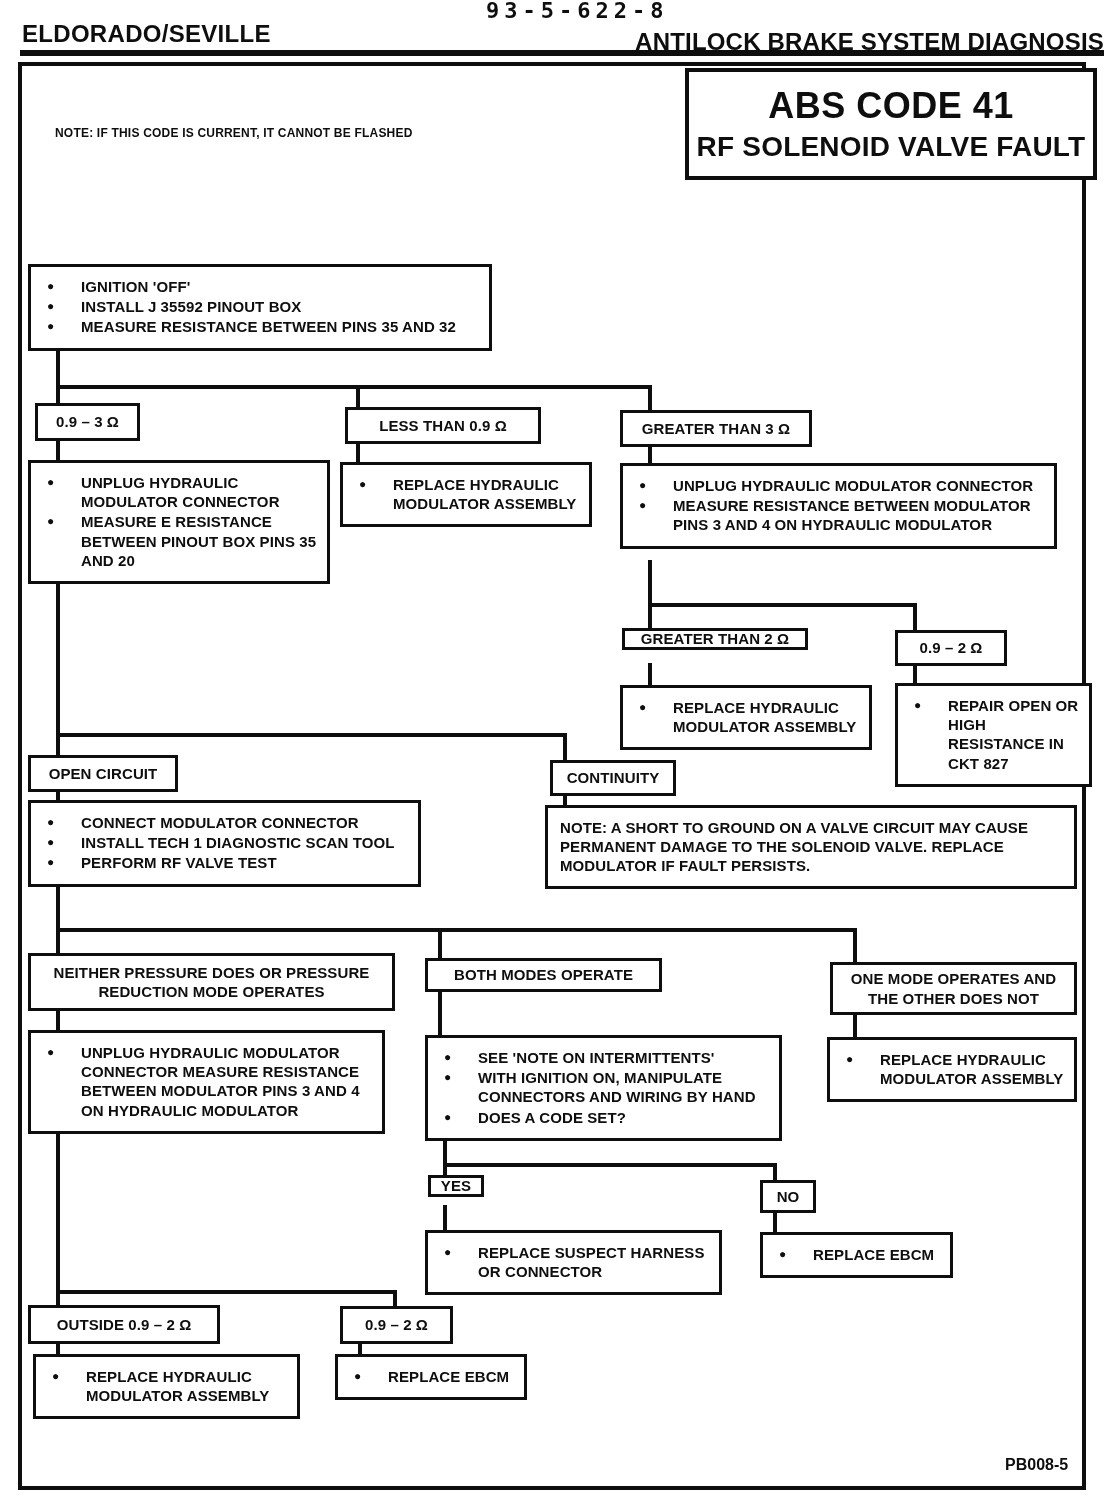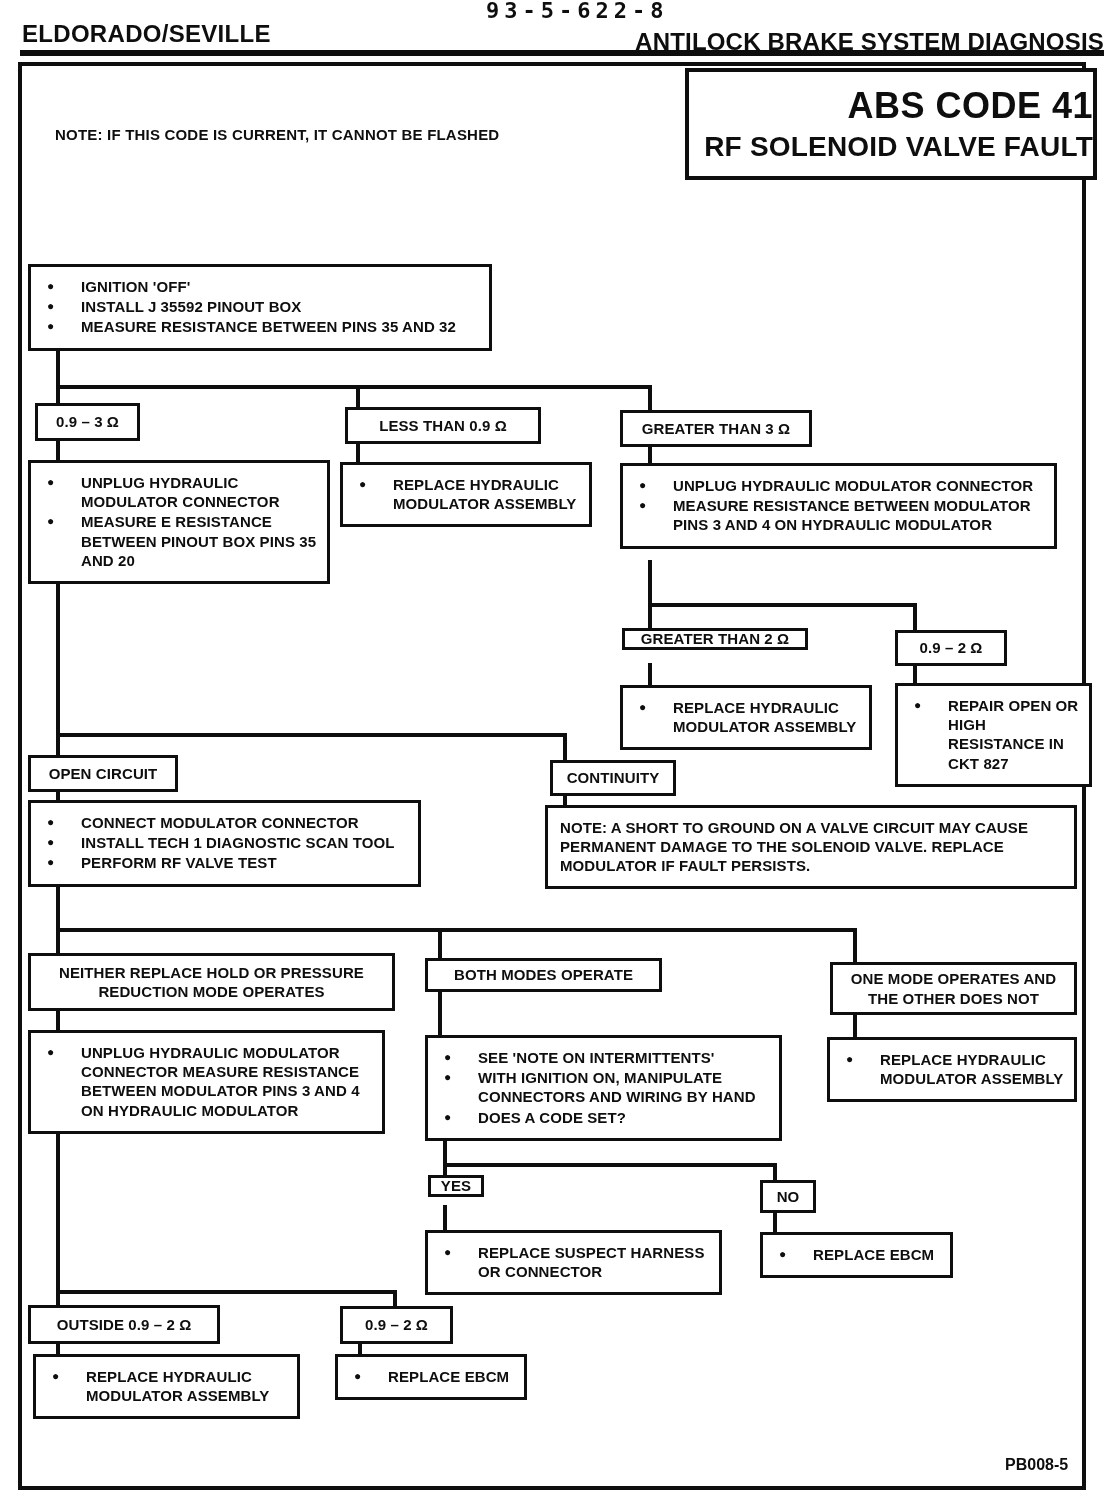"ABS CODE 41" .title-box { align-items: flex-end -> center }
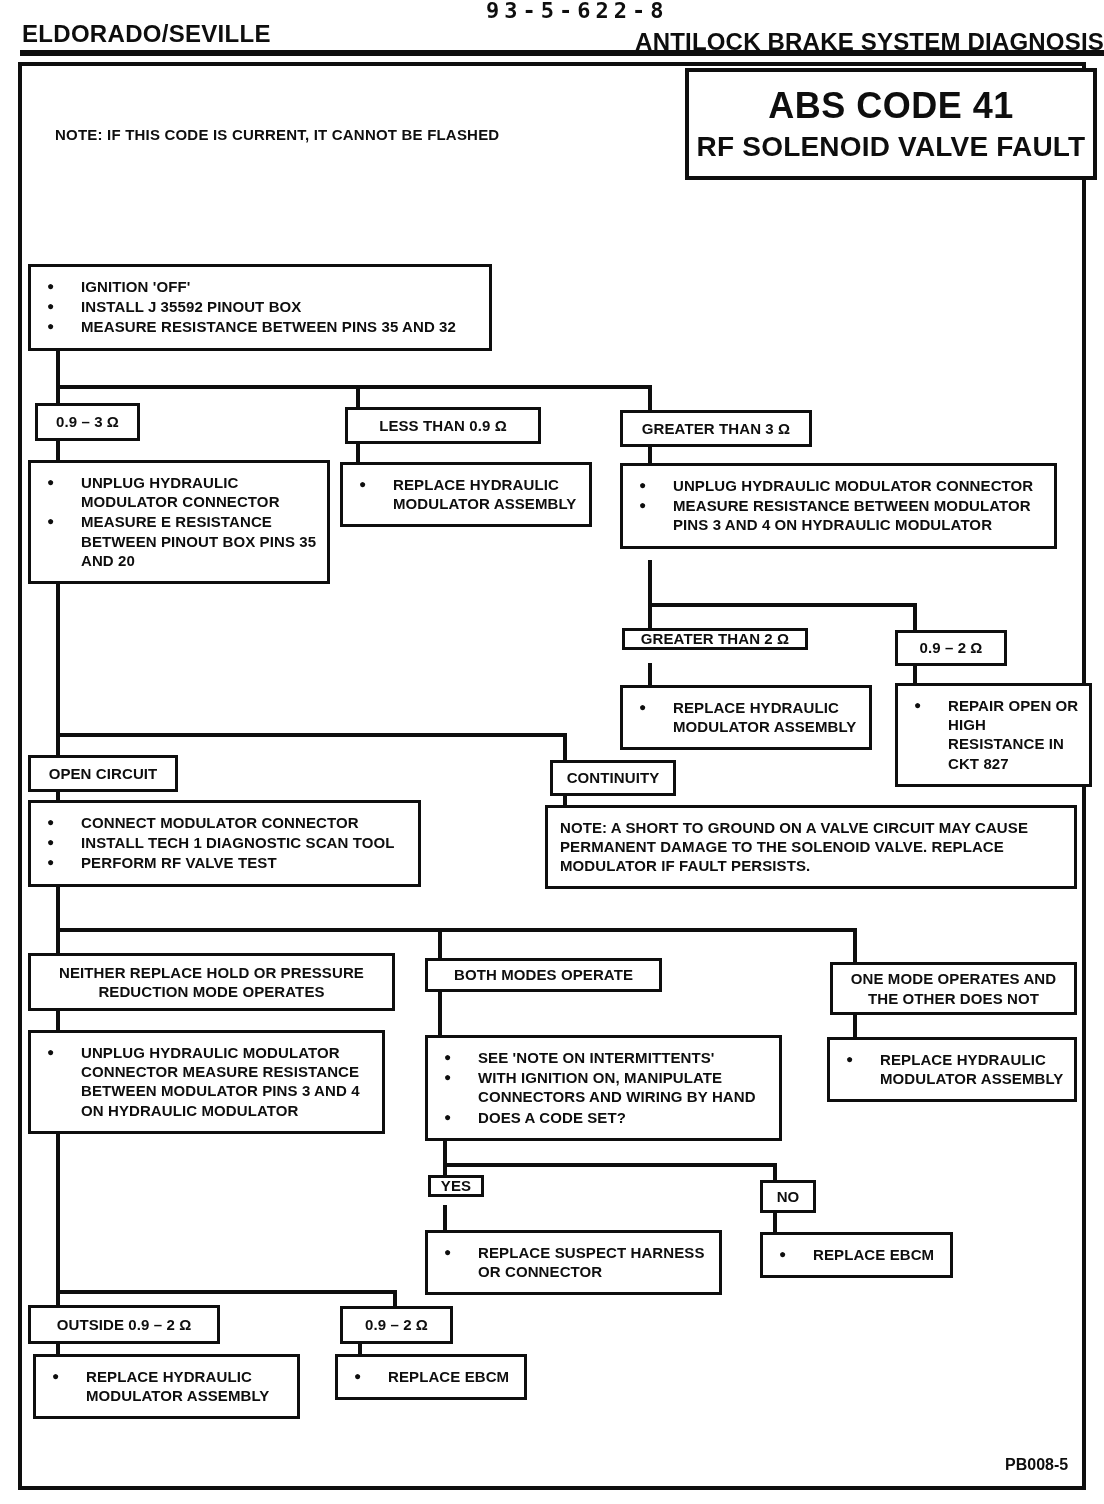"NOTE: IF THIS CODE IS" .flash-note { font-size: 15px -> 12px }
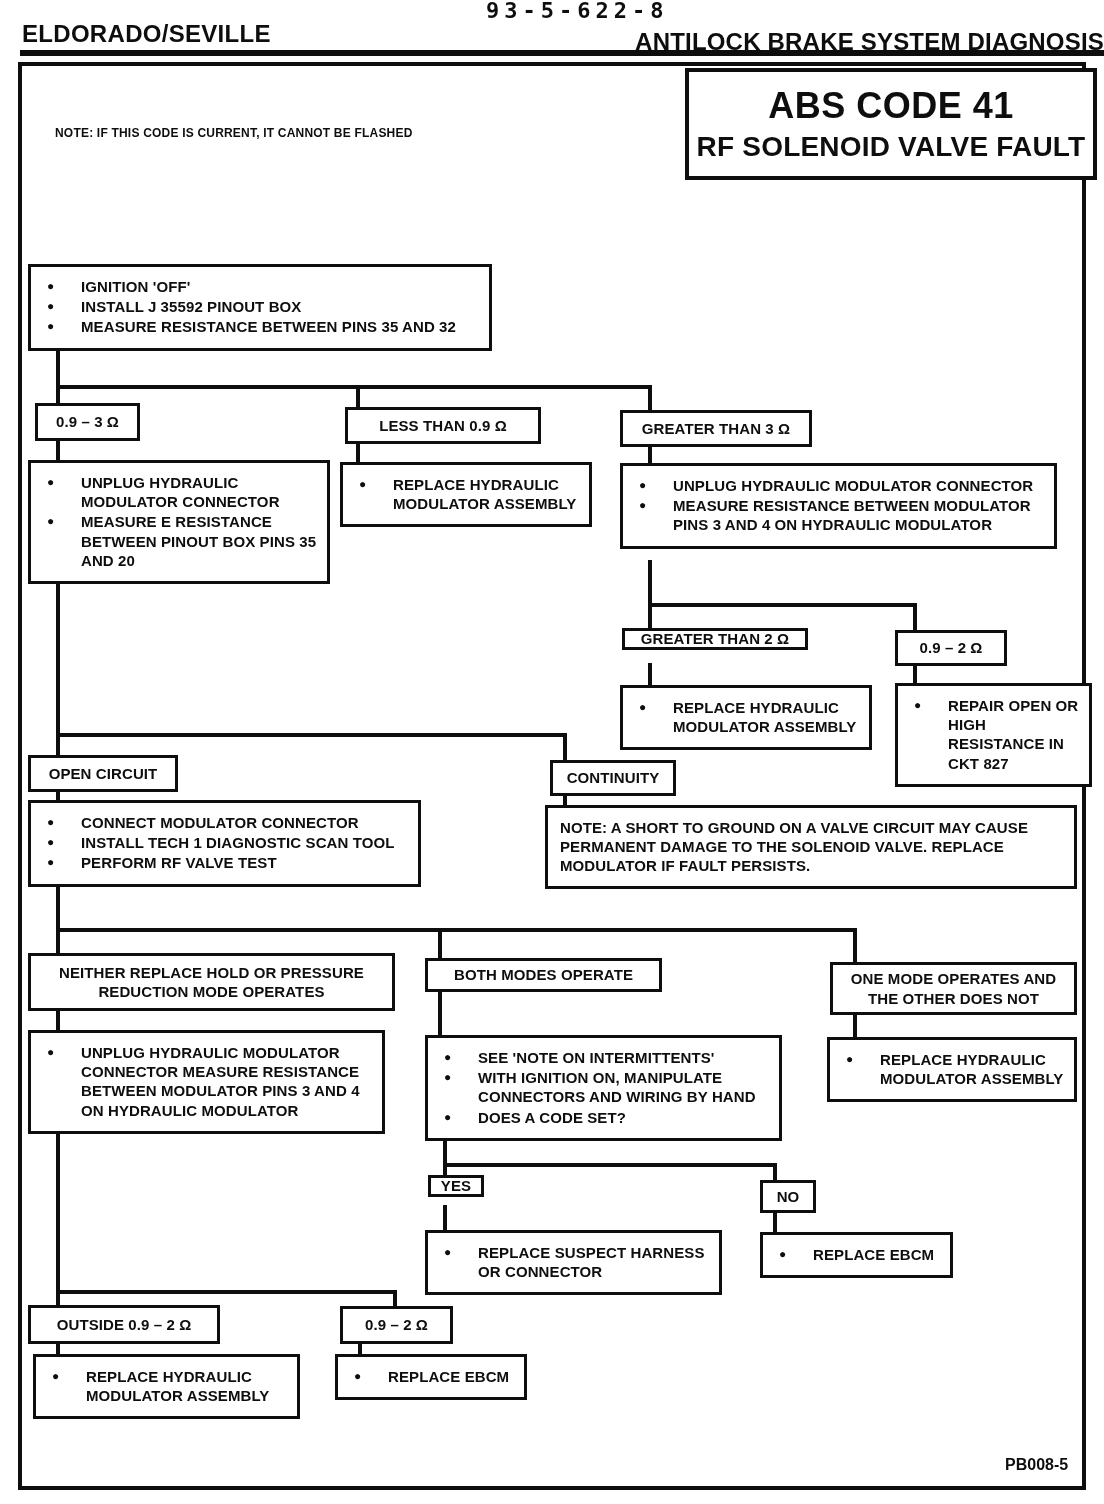"NEITHER REPLACE HOLD OR PRESSURE" span { text: REPLACE HOLD -> PRESSURE DOES }
